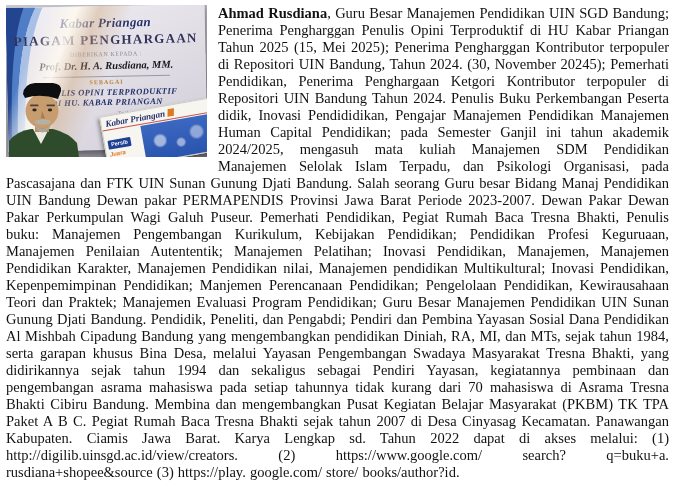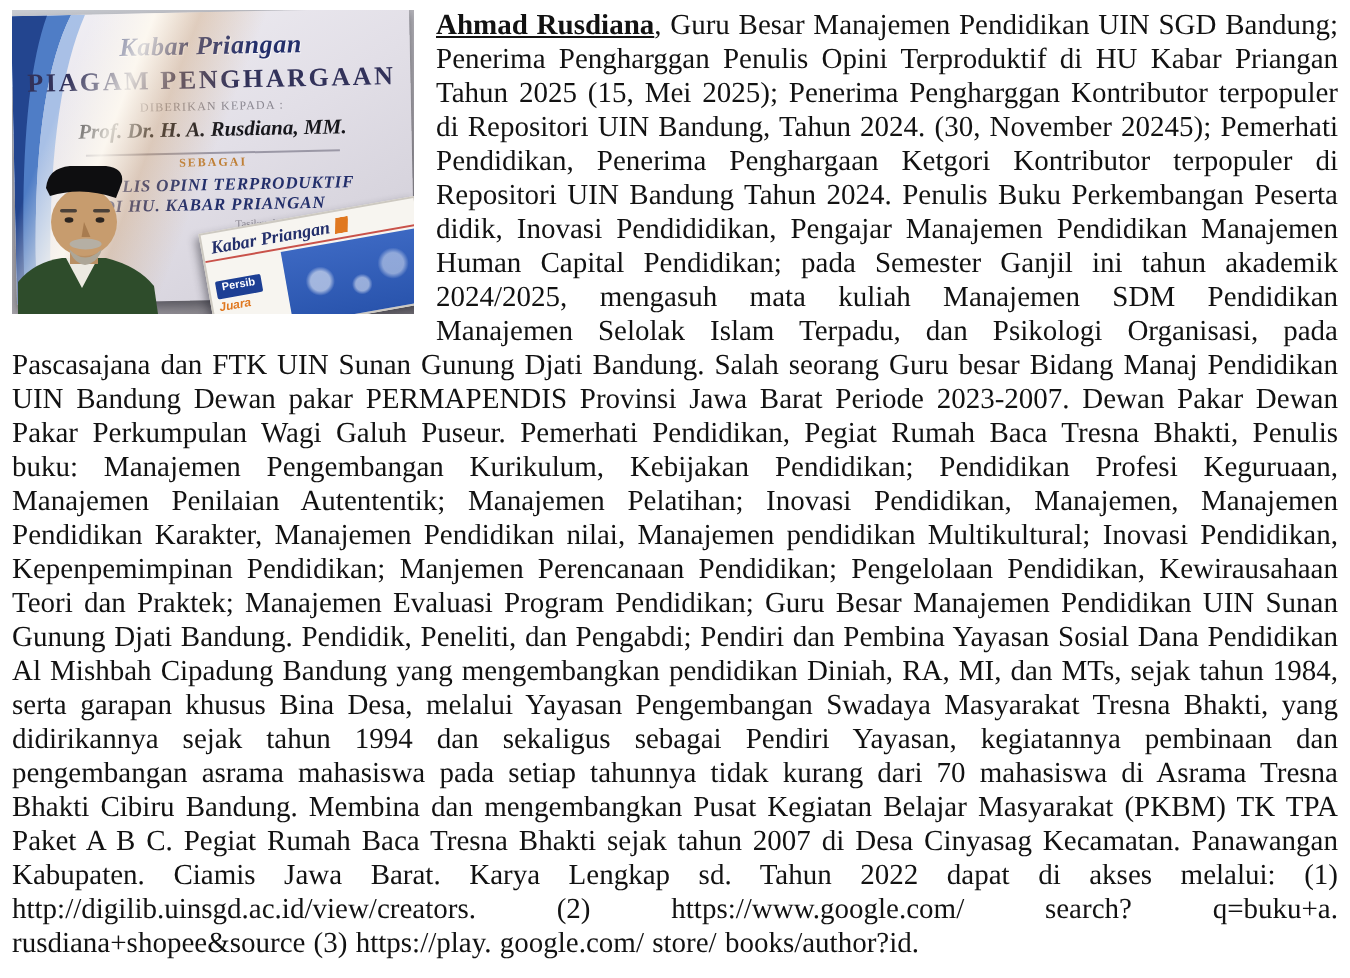"Ahmad Rusdiana" .bio b { text-decoration: underline -> none }
